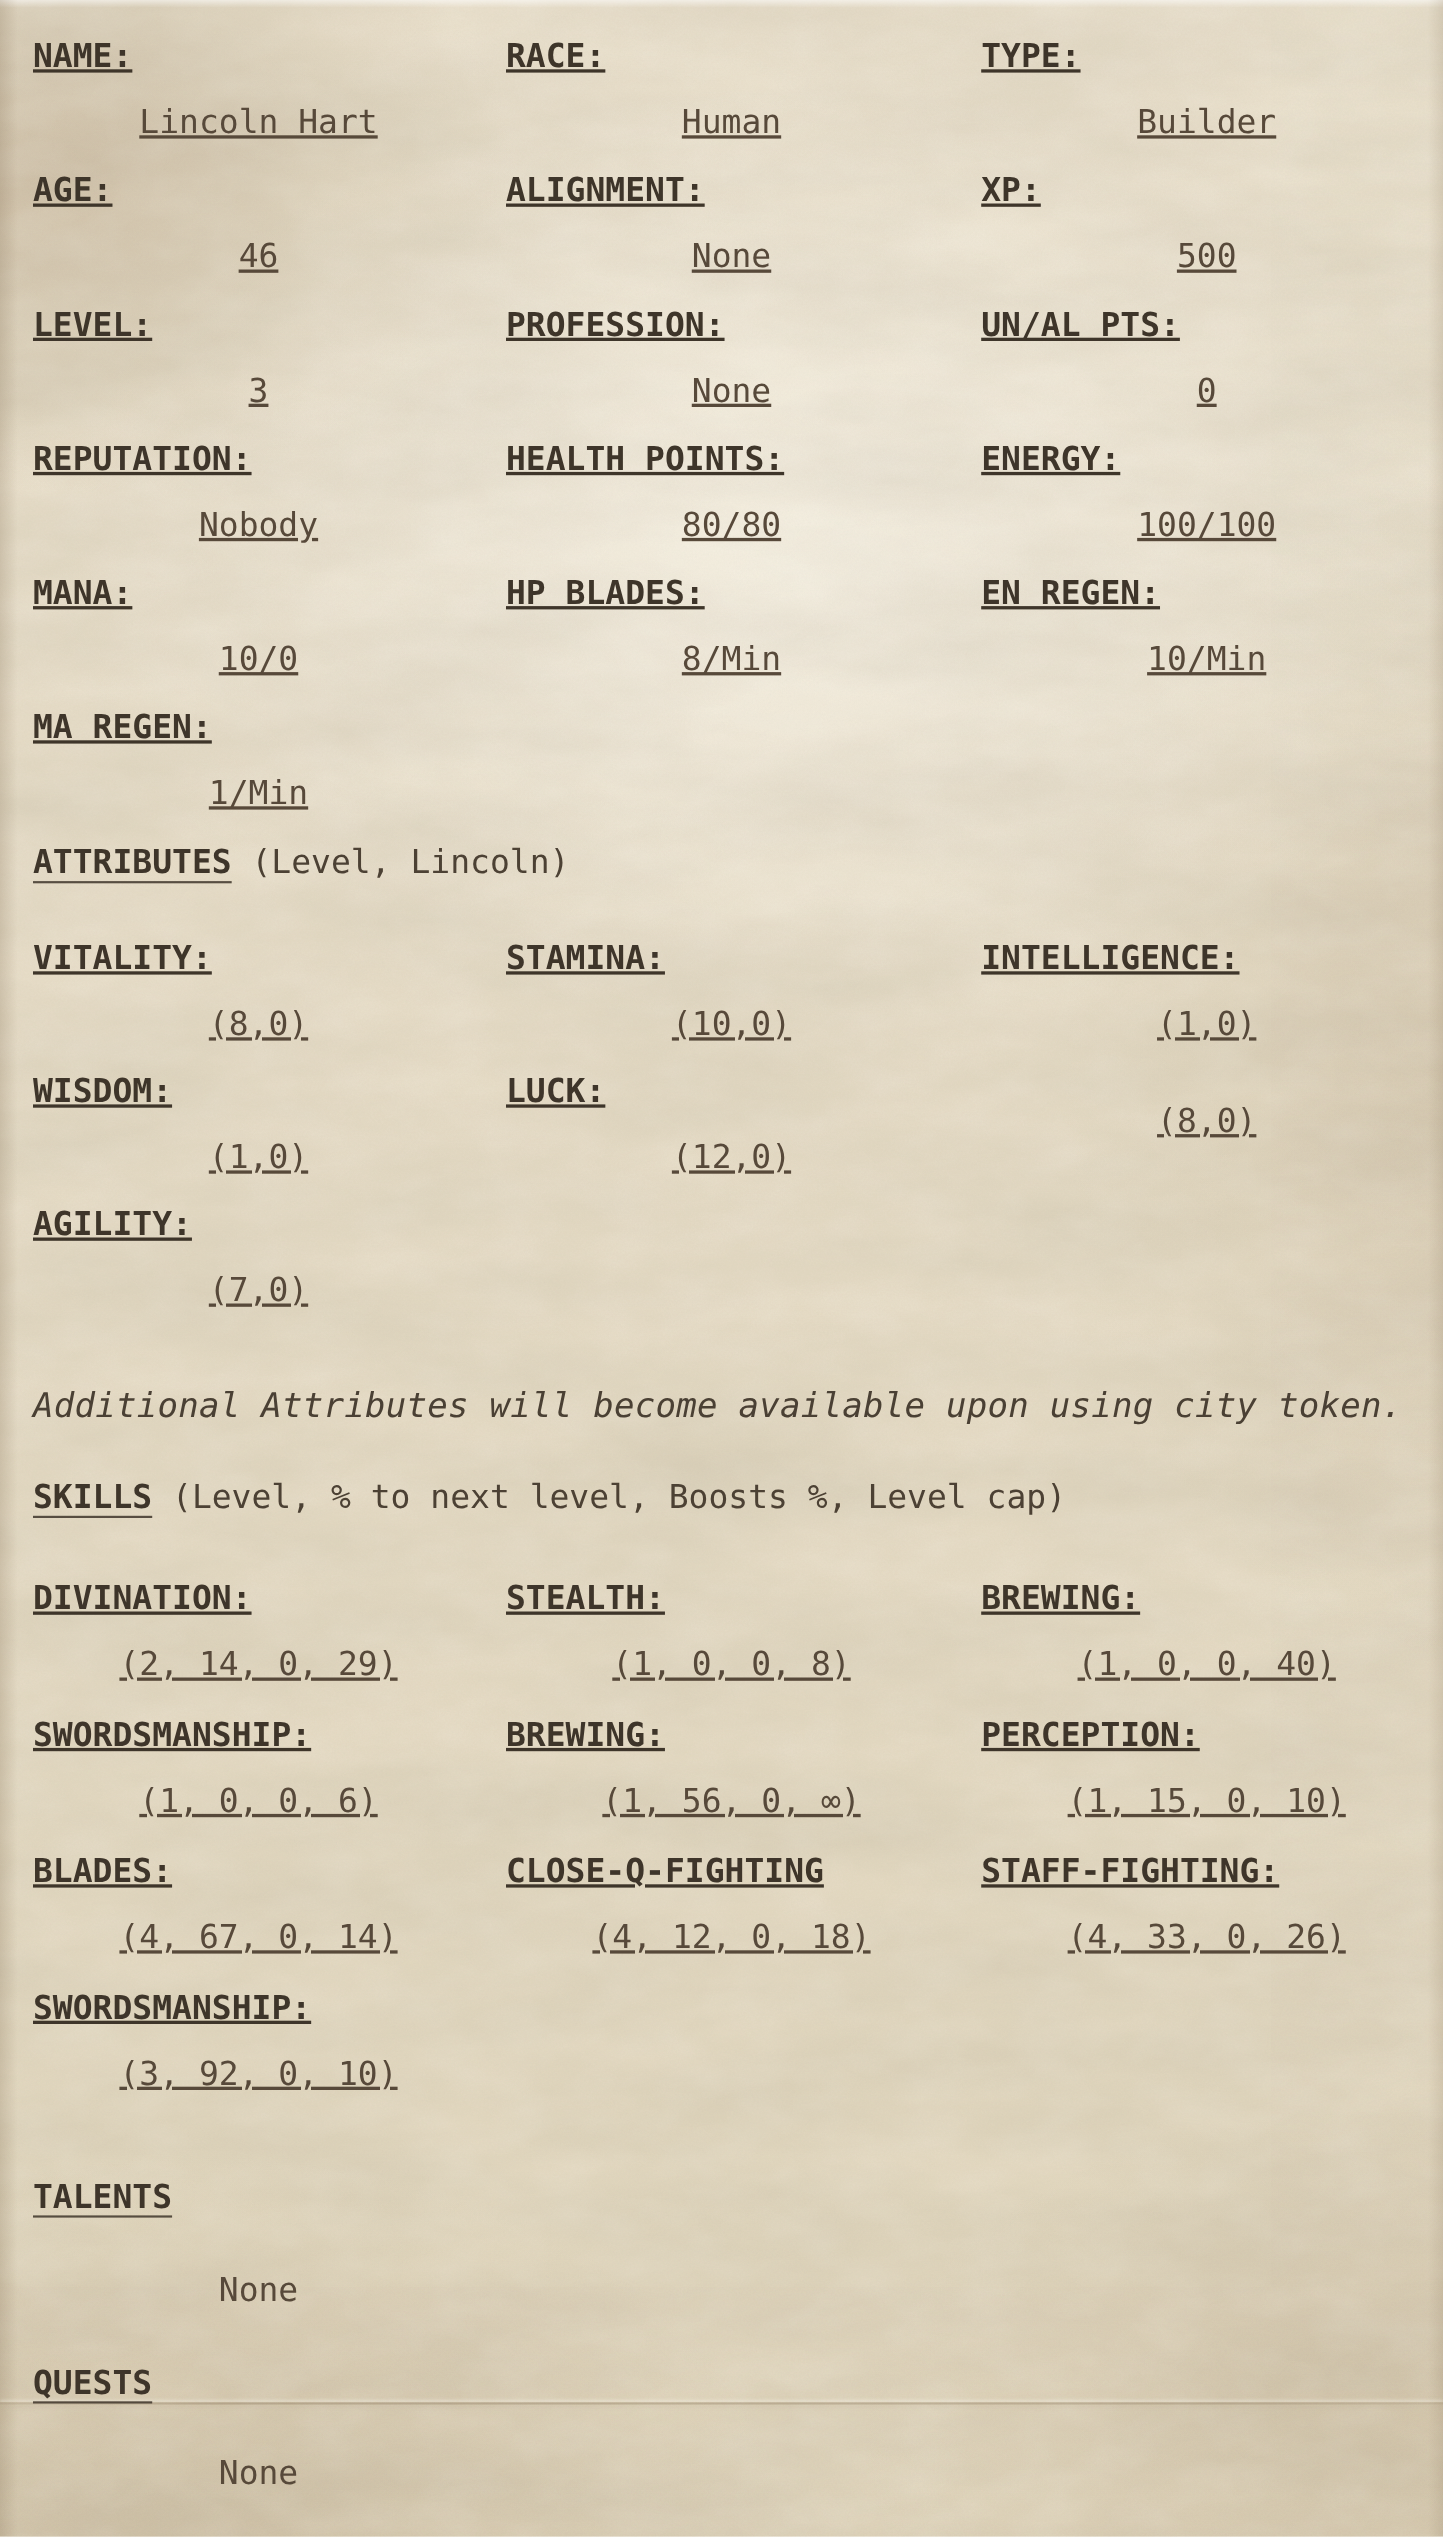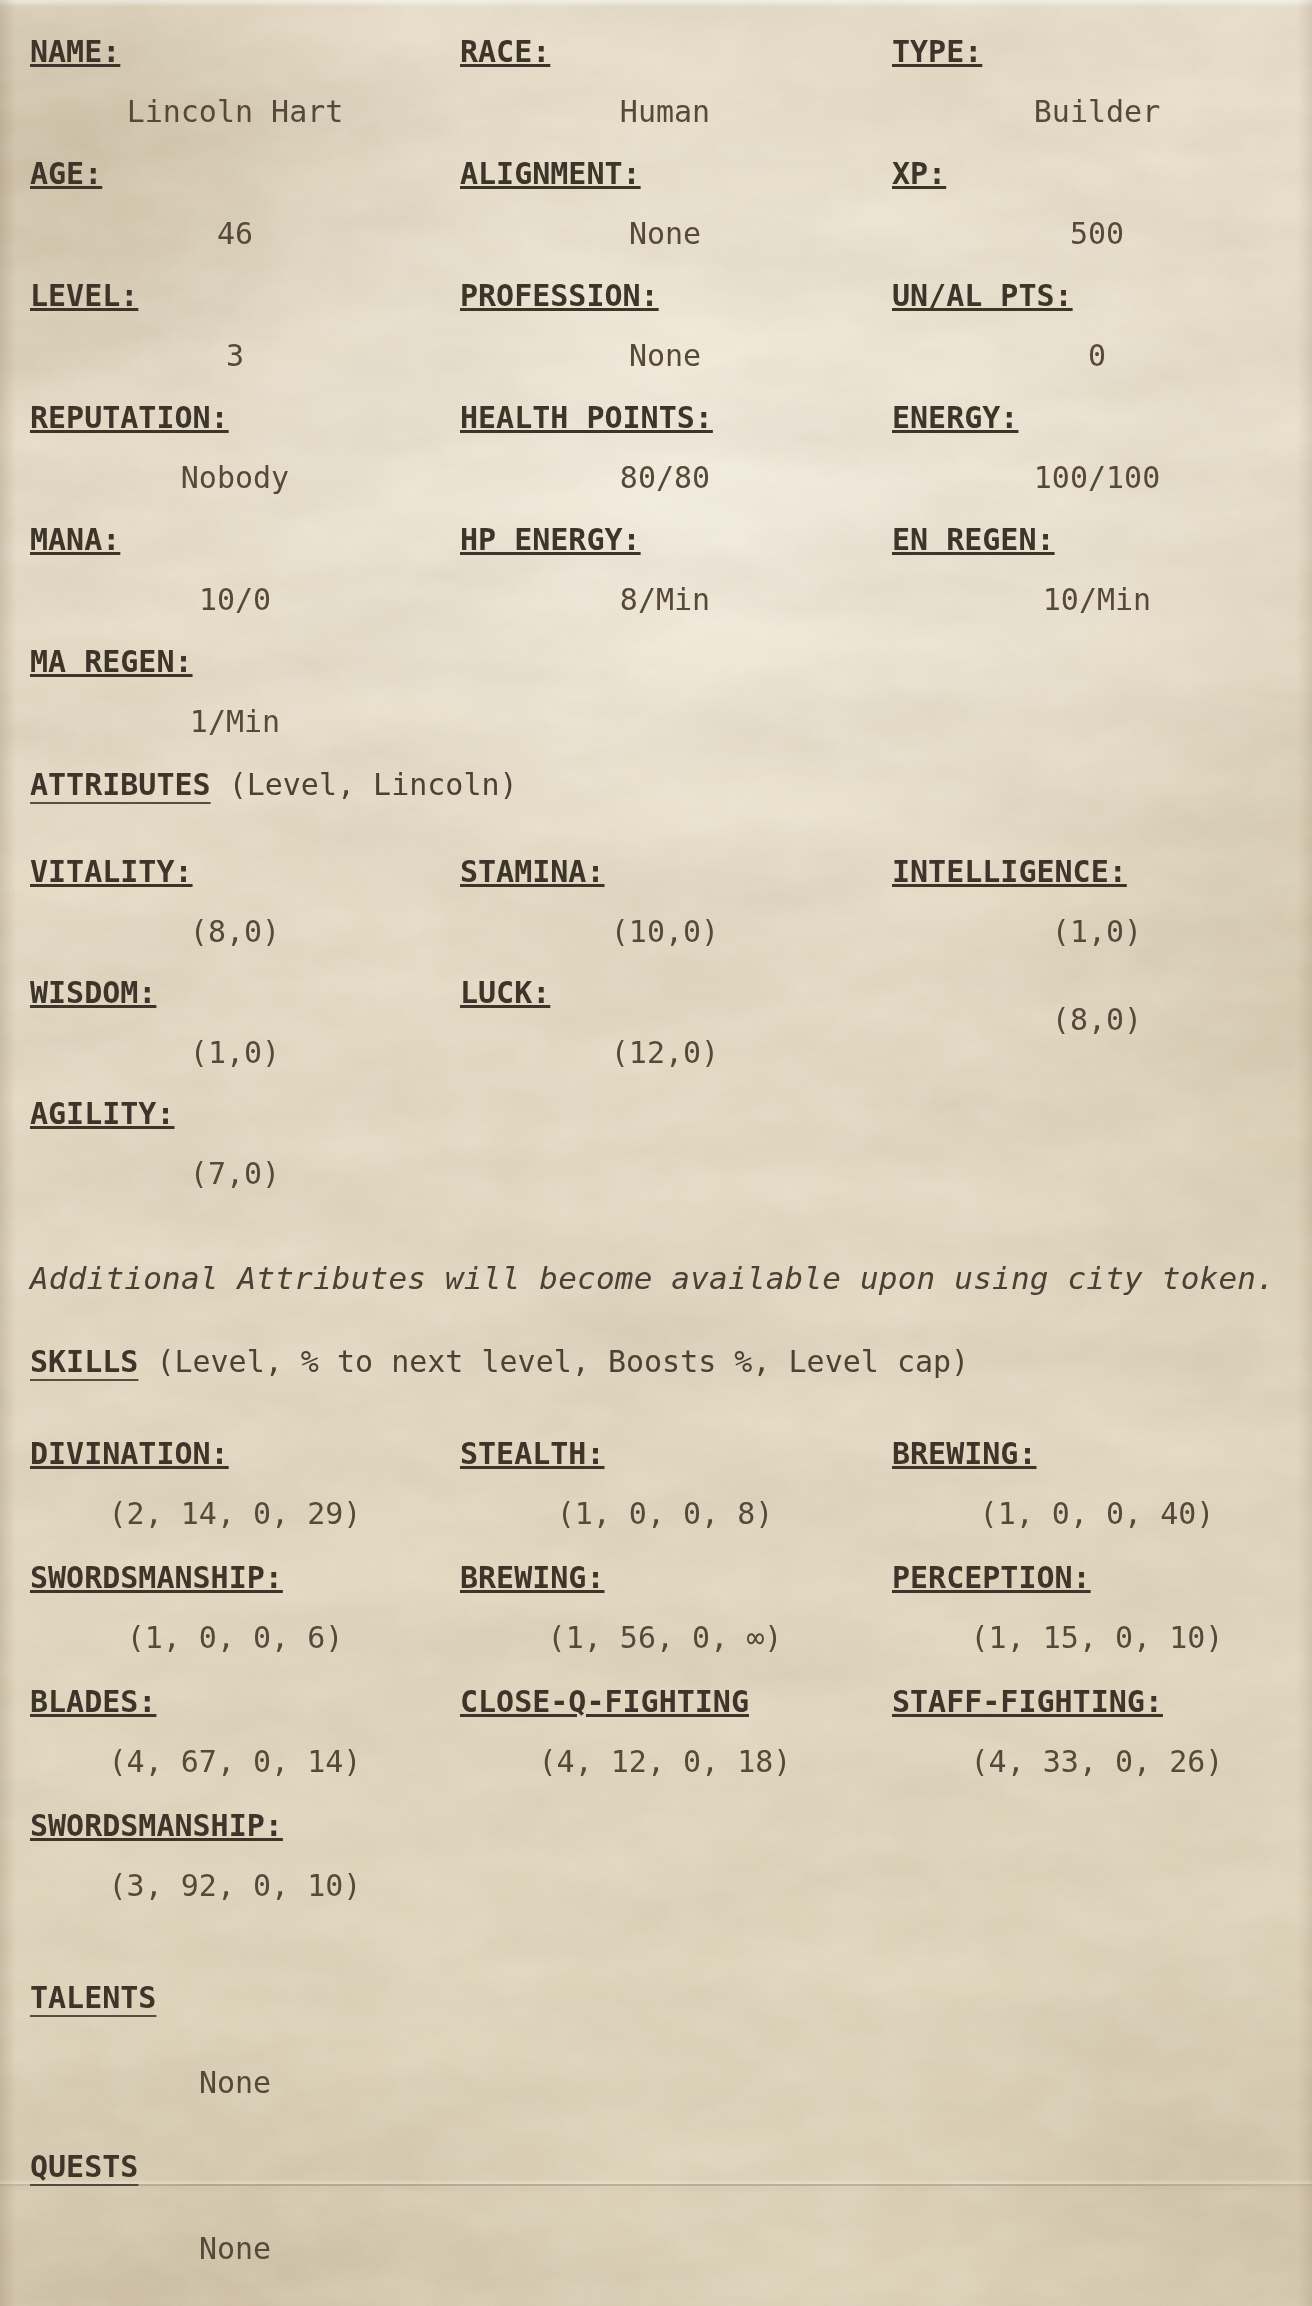"Lincoln Hart" .fvalue { text-decoration: none -> underline }
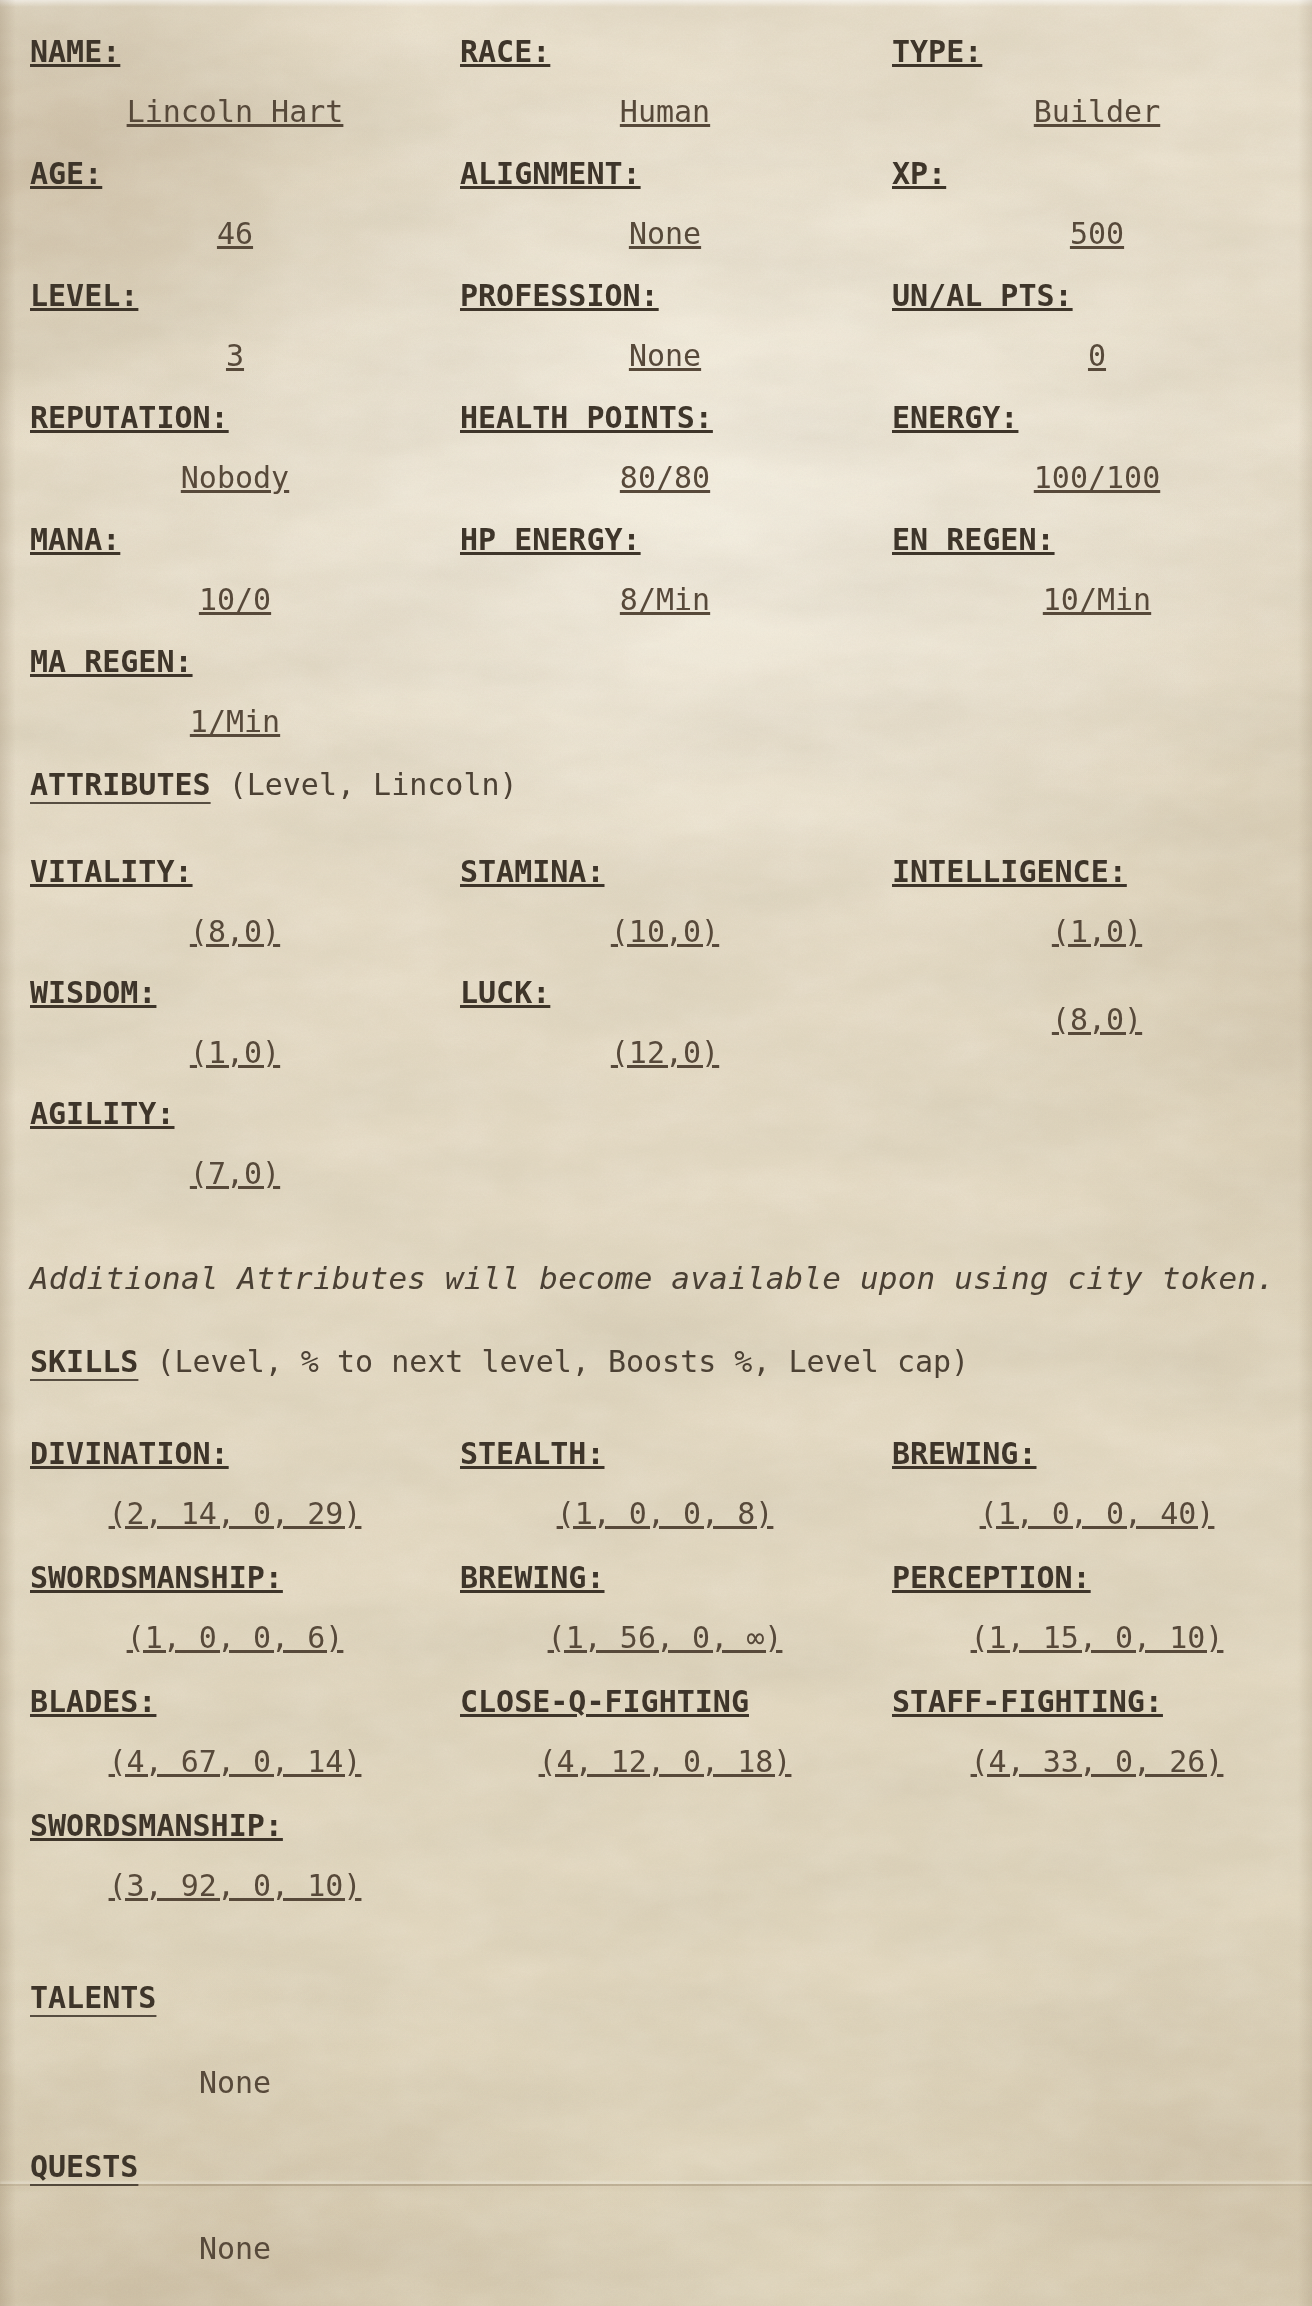"HP ENERGY:" div.flabel { text: ENERGY -> BLADES }
